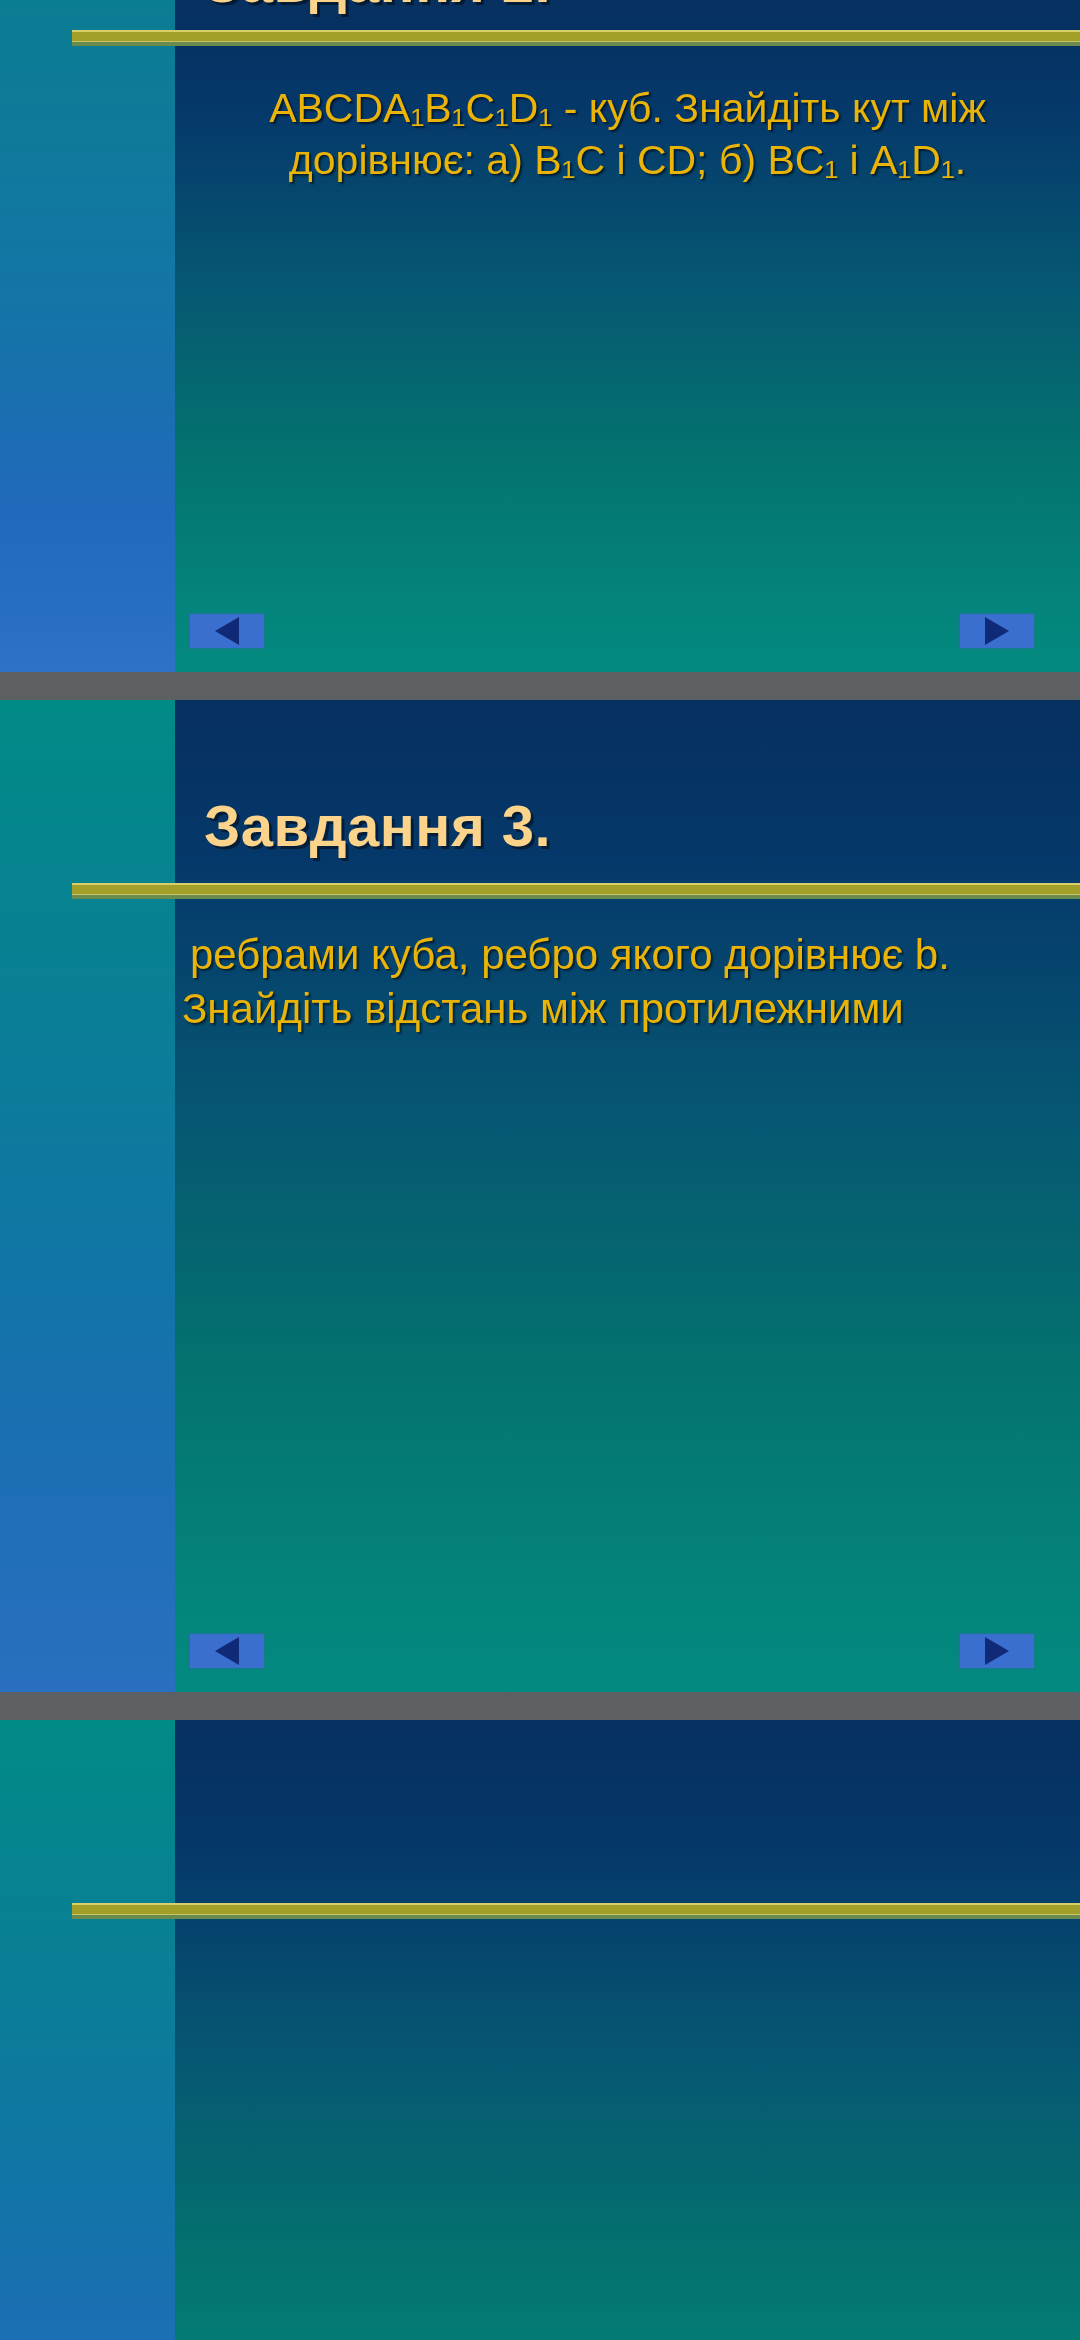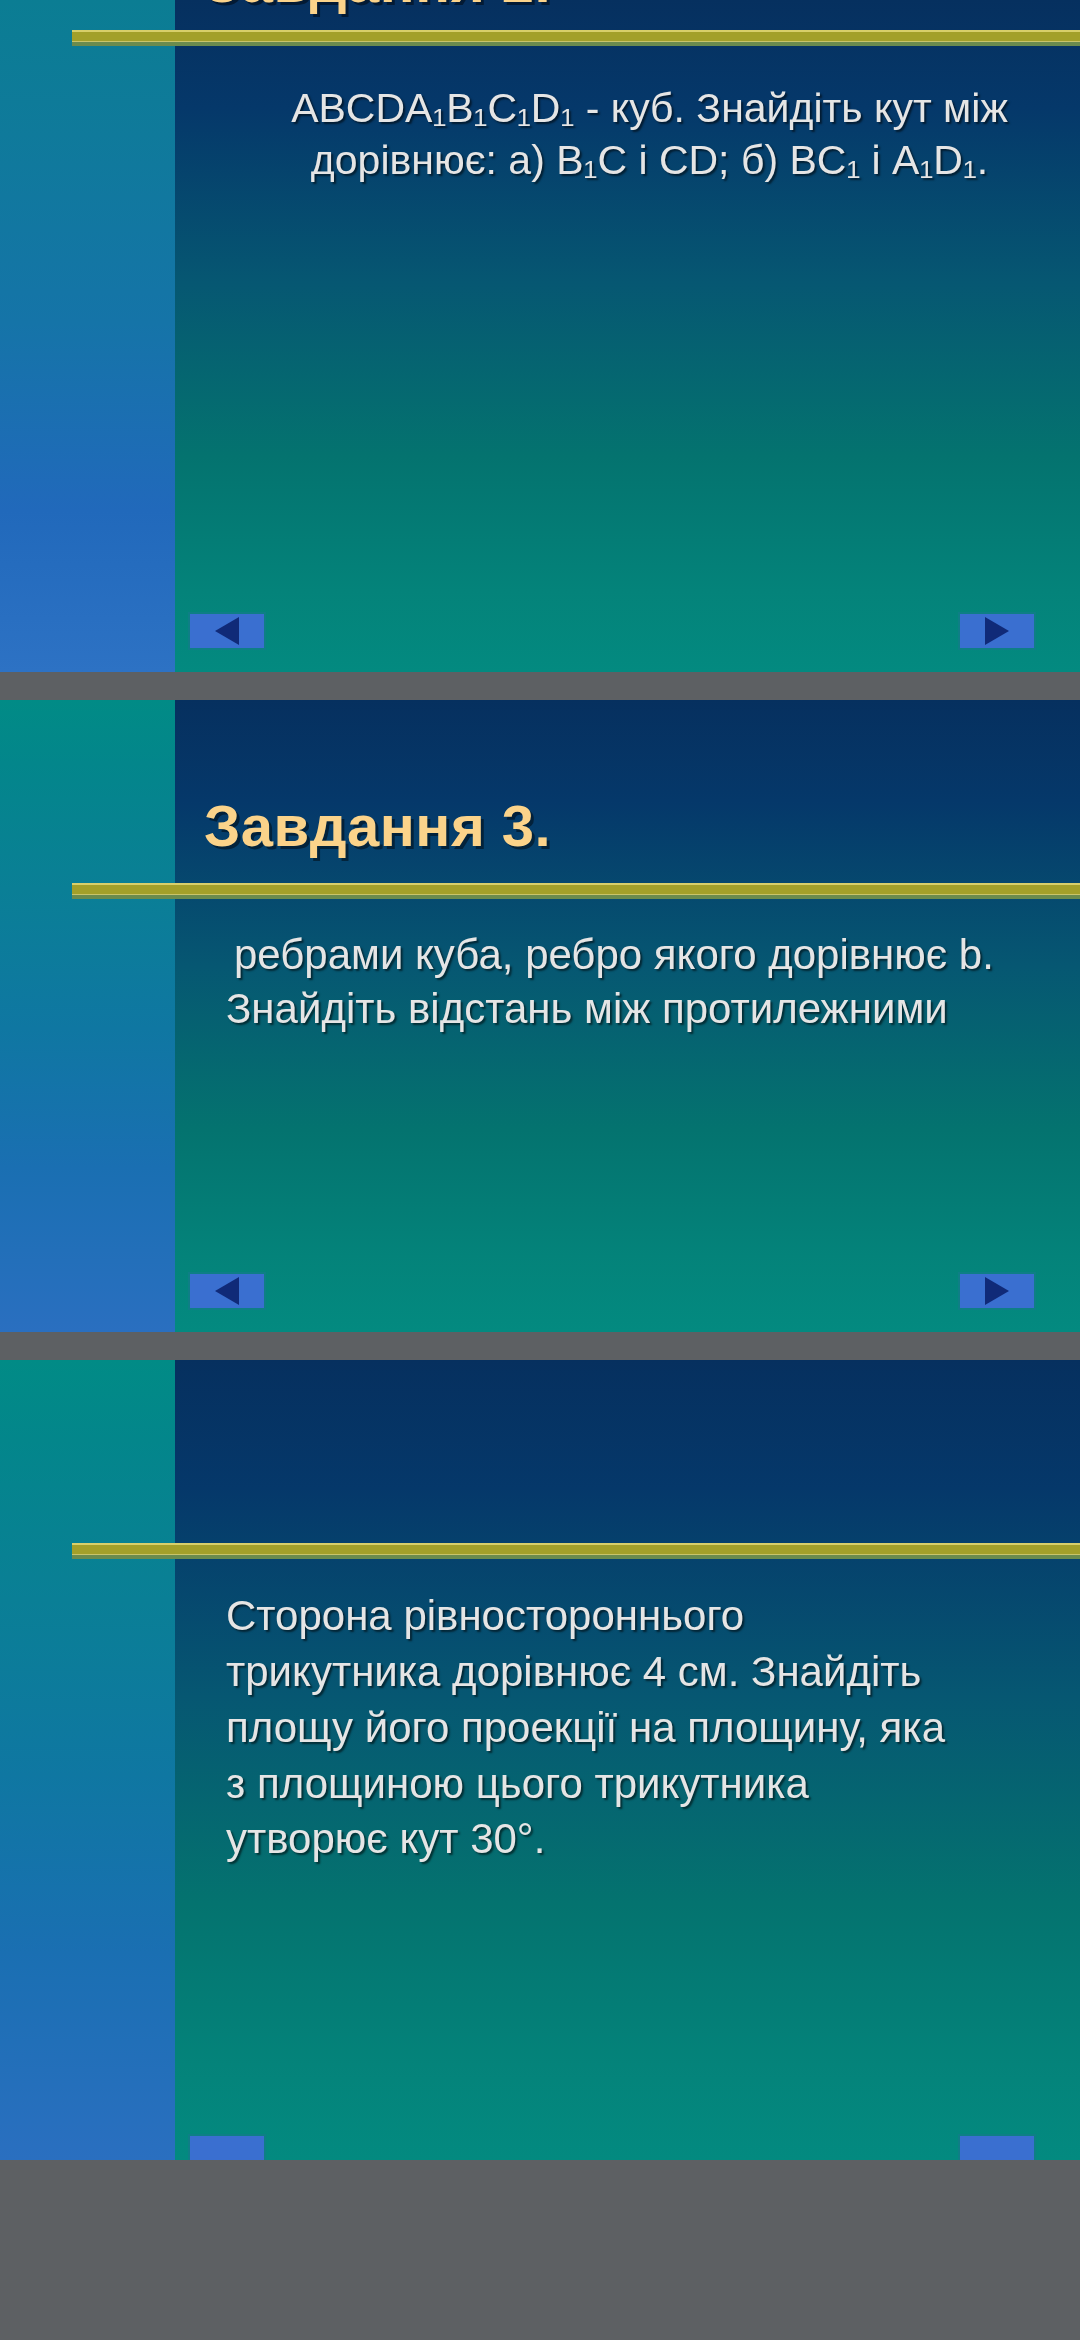"ABCDA₁B₁C₁D₁ - куб. Знайдіть кут" .slide-body { color: #e5e5e5 -> #eab308; margin-left: 44px -> none }
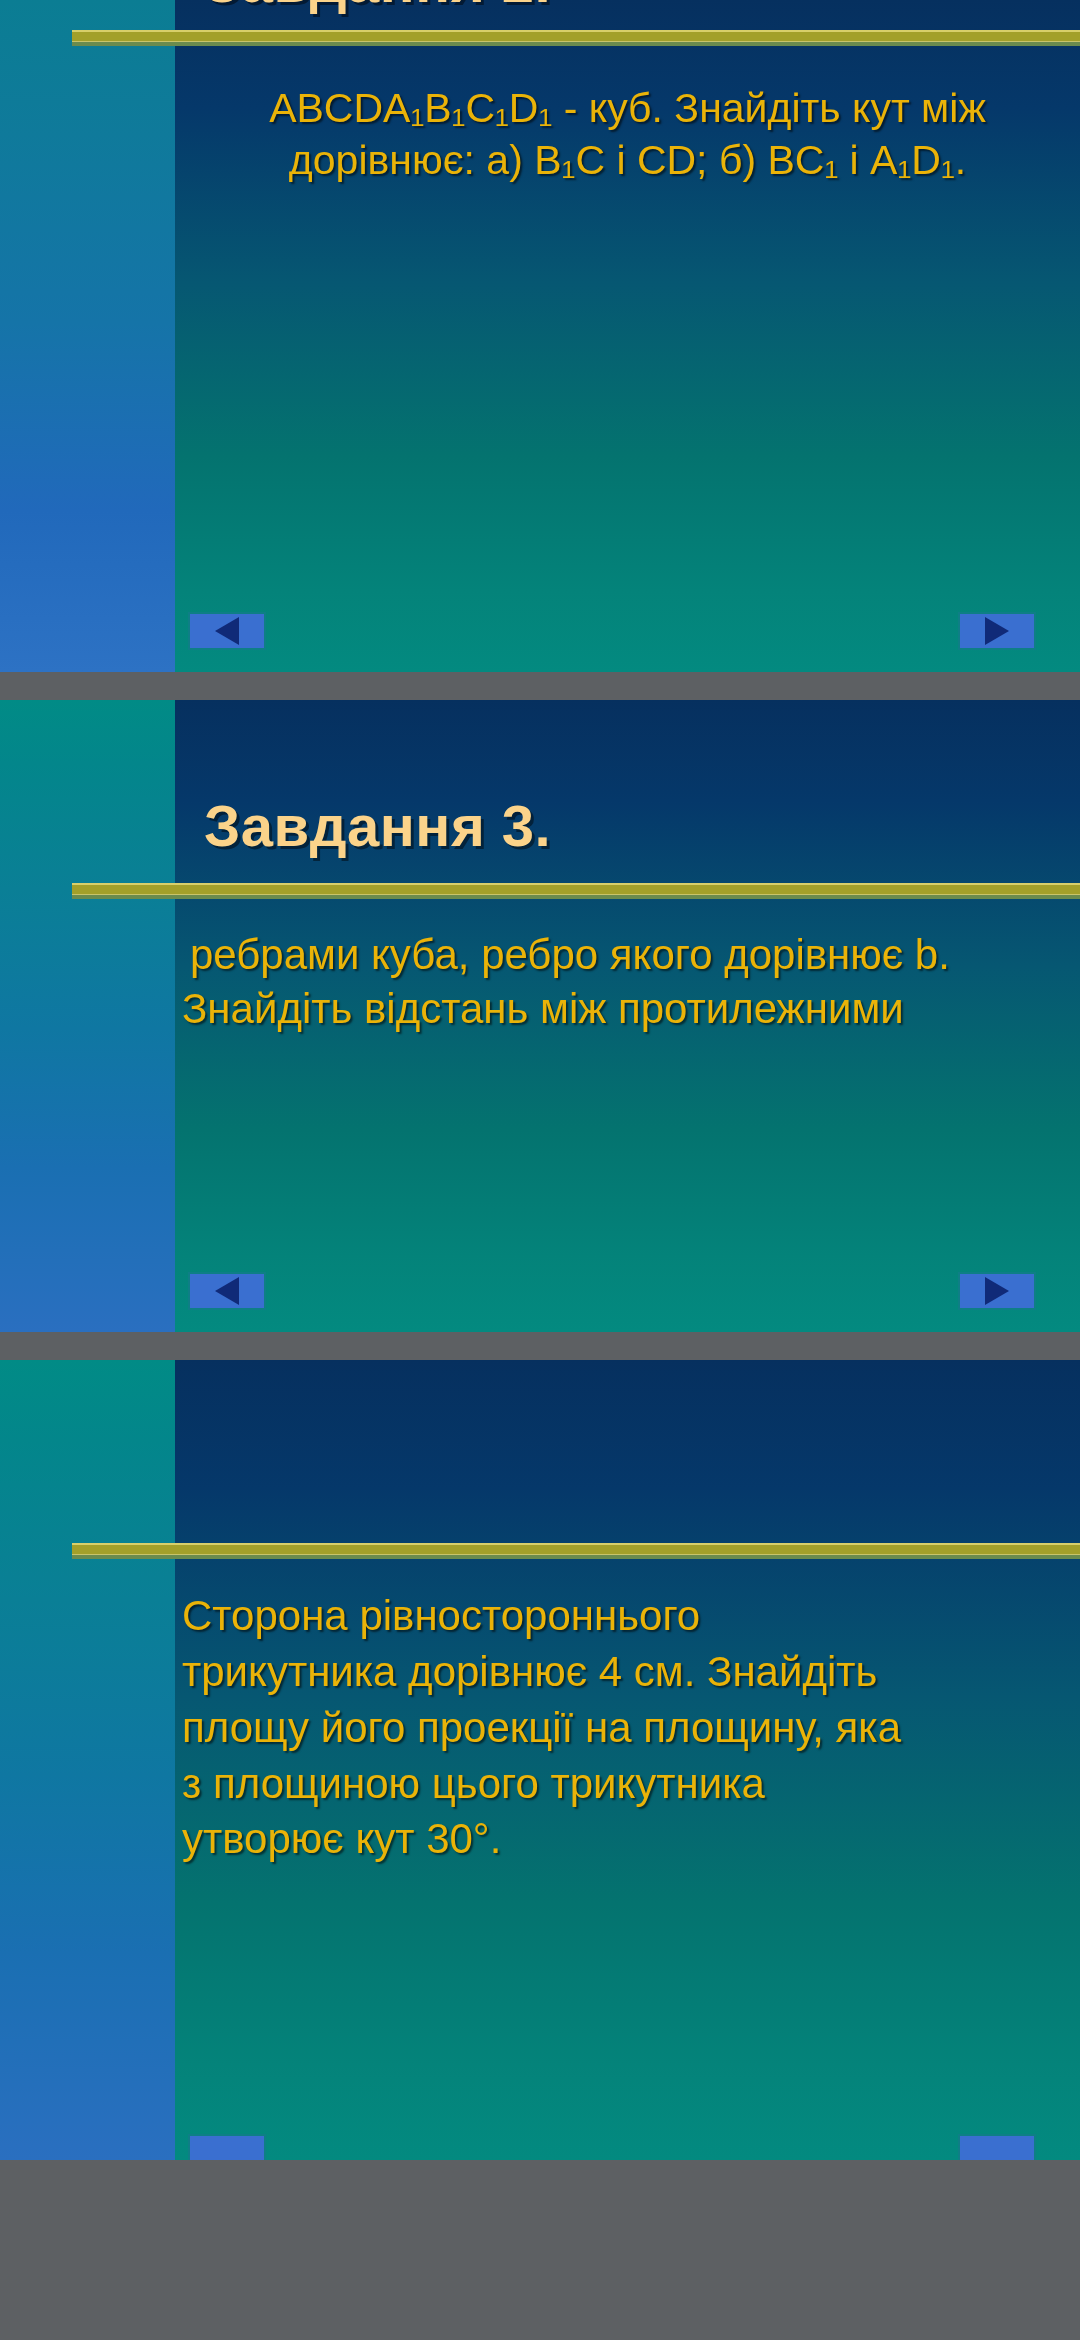"Завдання 3." #slide3 { height: 632px -> 992px }
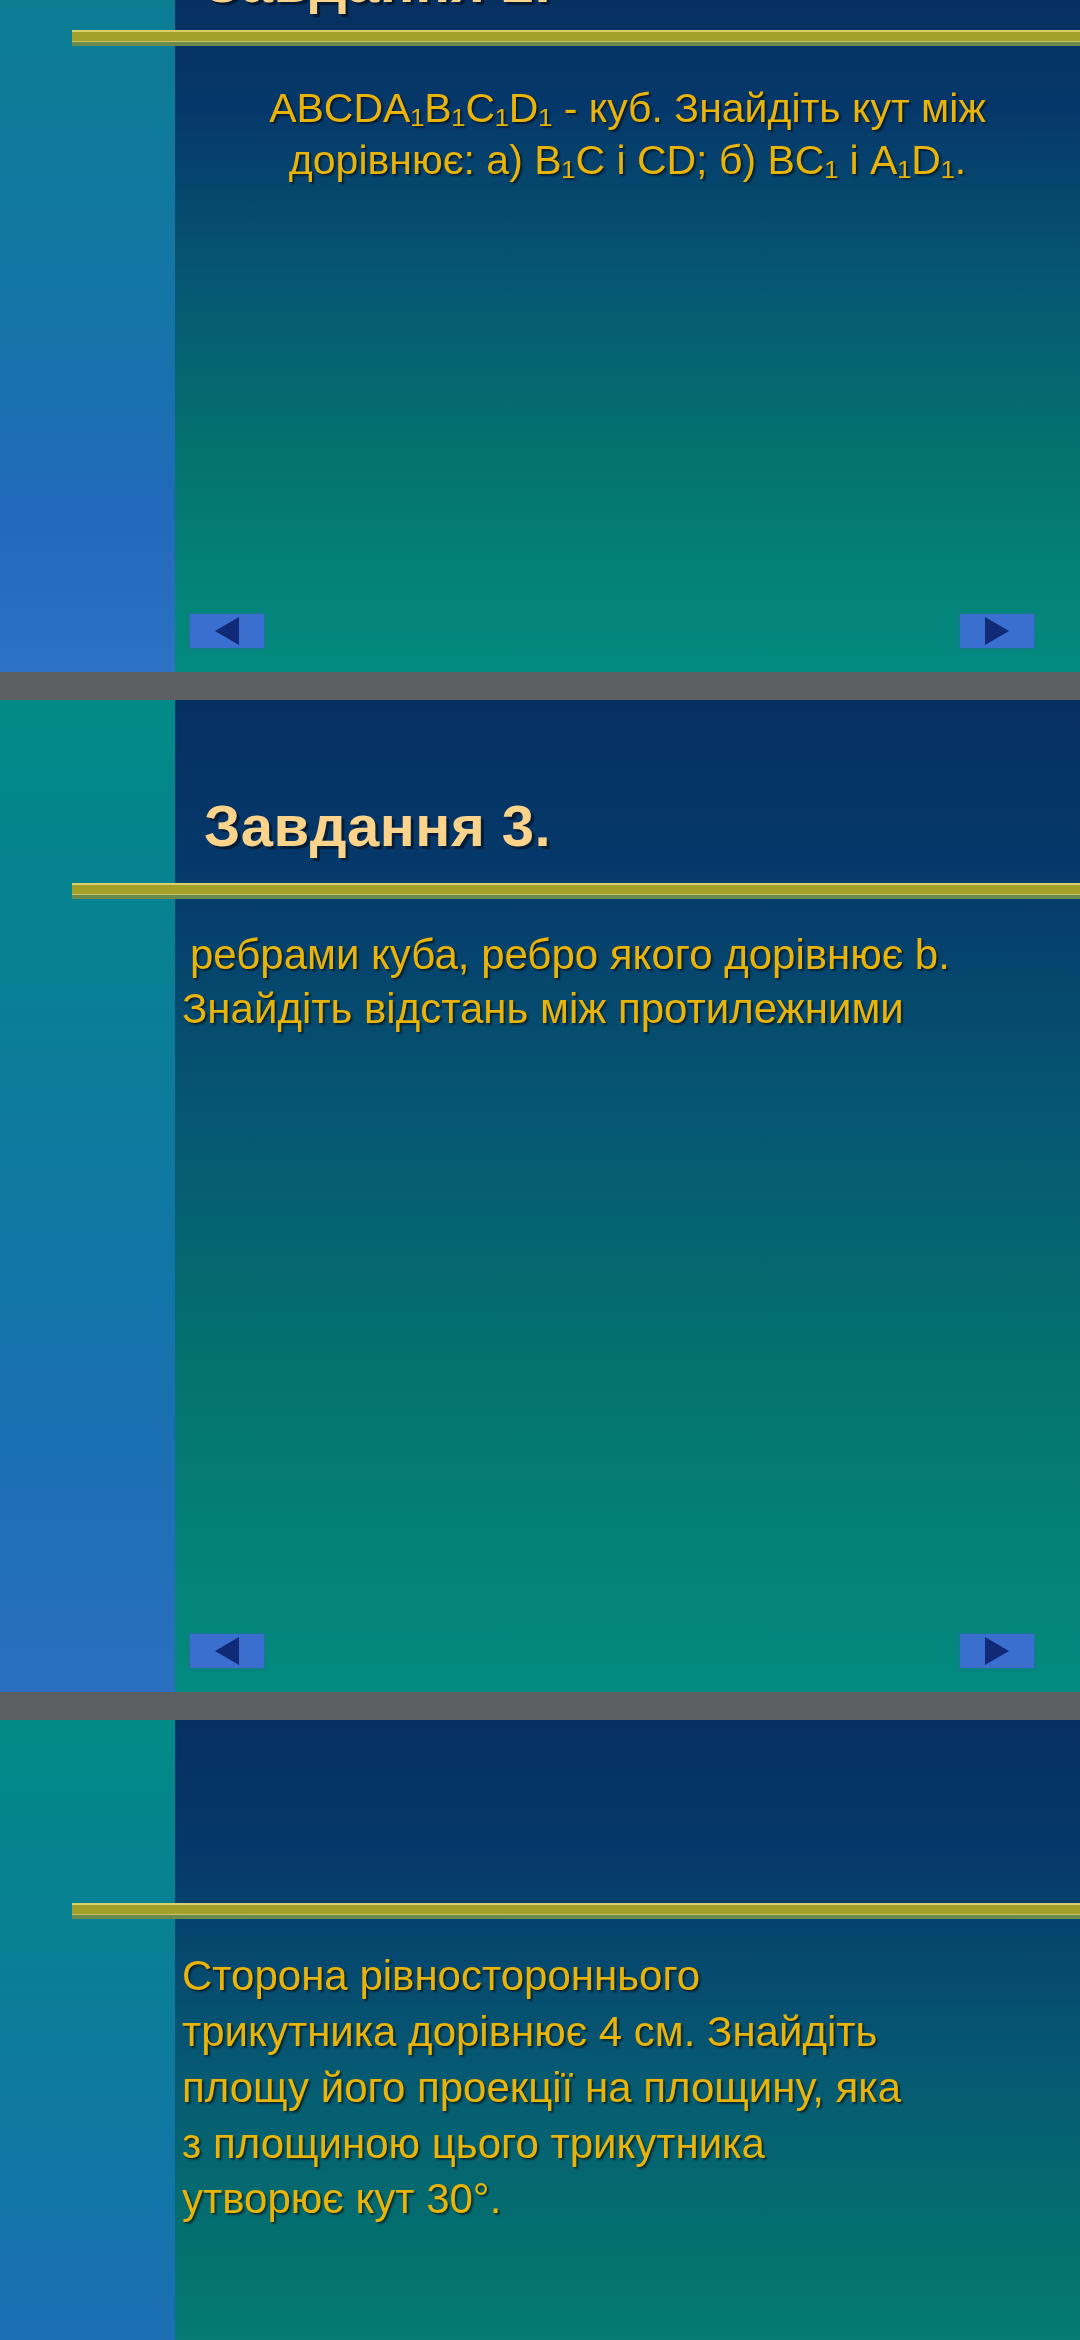"Сторона рівностороннього" div.slide-body { html: <div> <div>Сторона рівностороннього</div> <div>трикутника дорівнює 4 см. Знайдіть</div> <div>площу його проекції на площину, яка</div> <div>з площиною цього трикутника</div> <div>утворює кут 30°.</div> </div> -> none }
